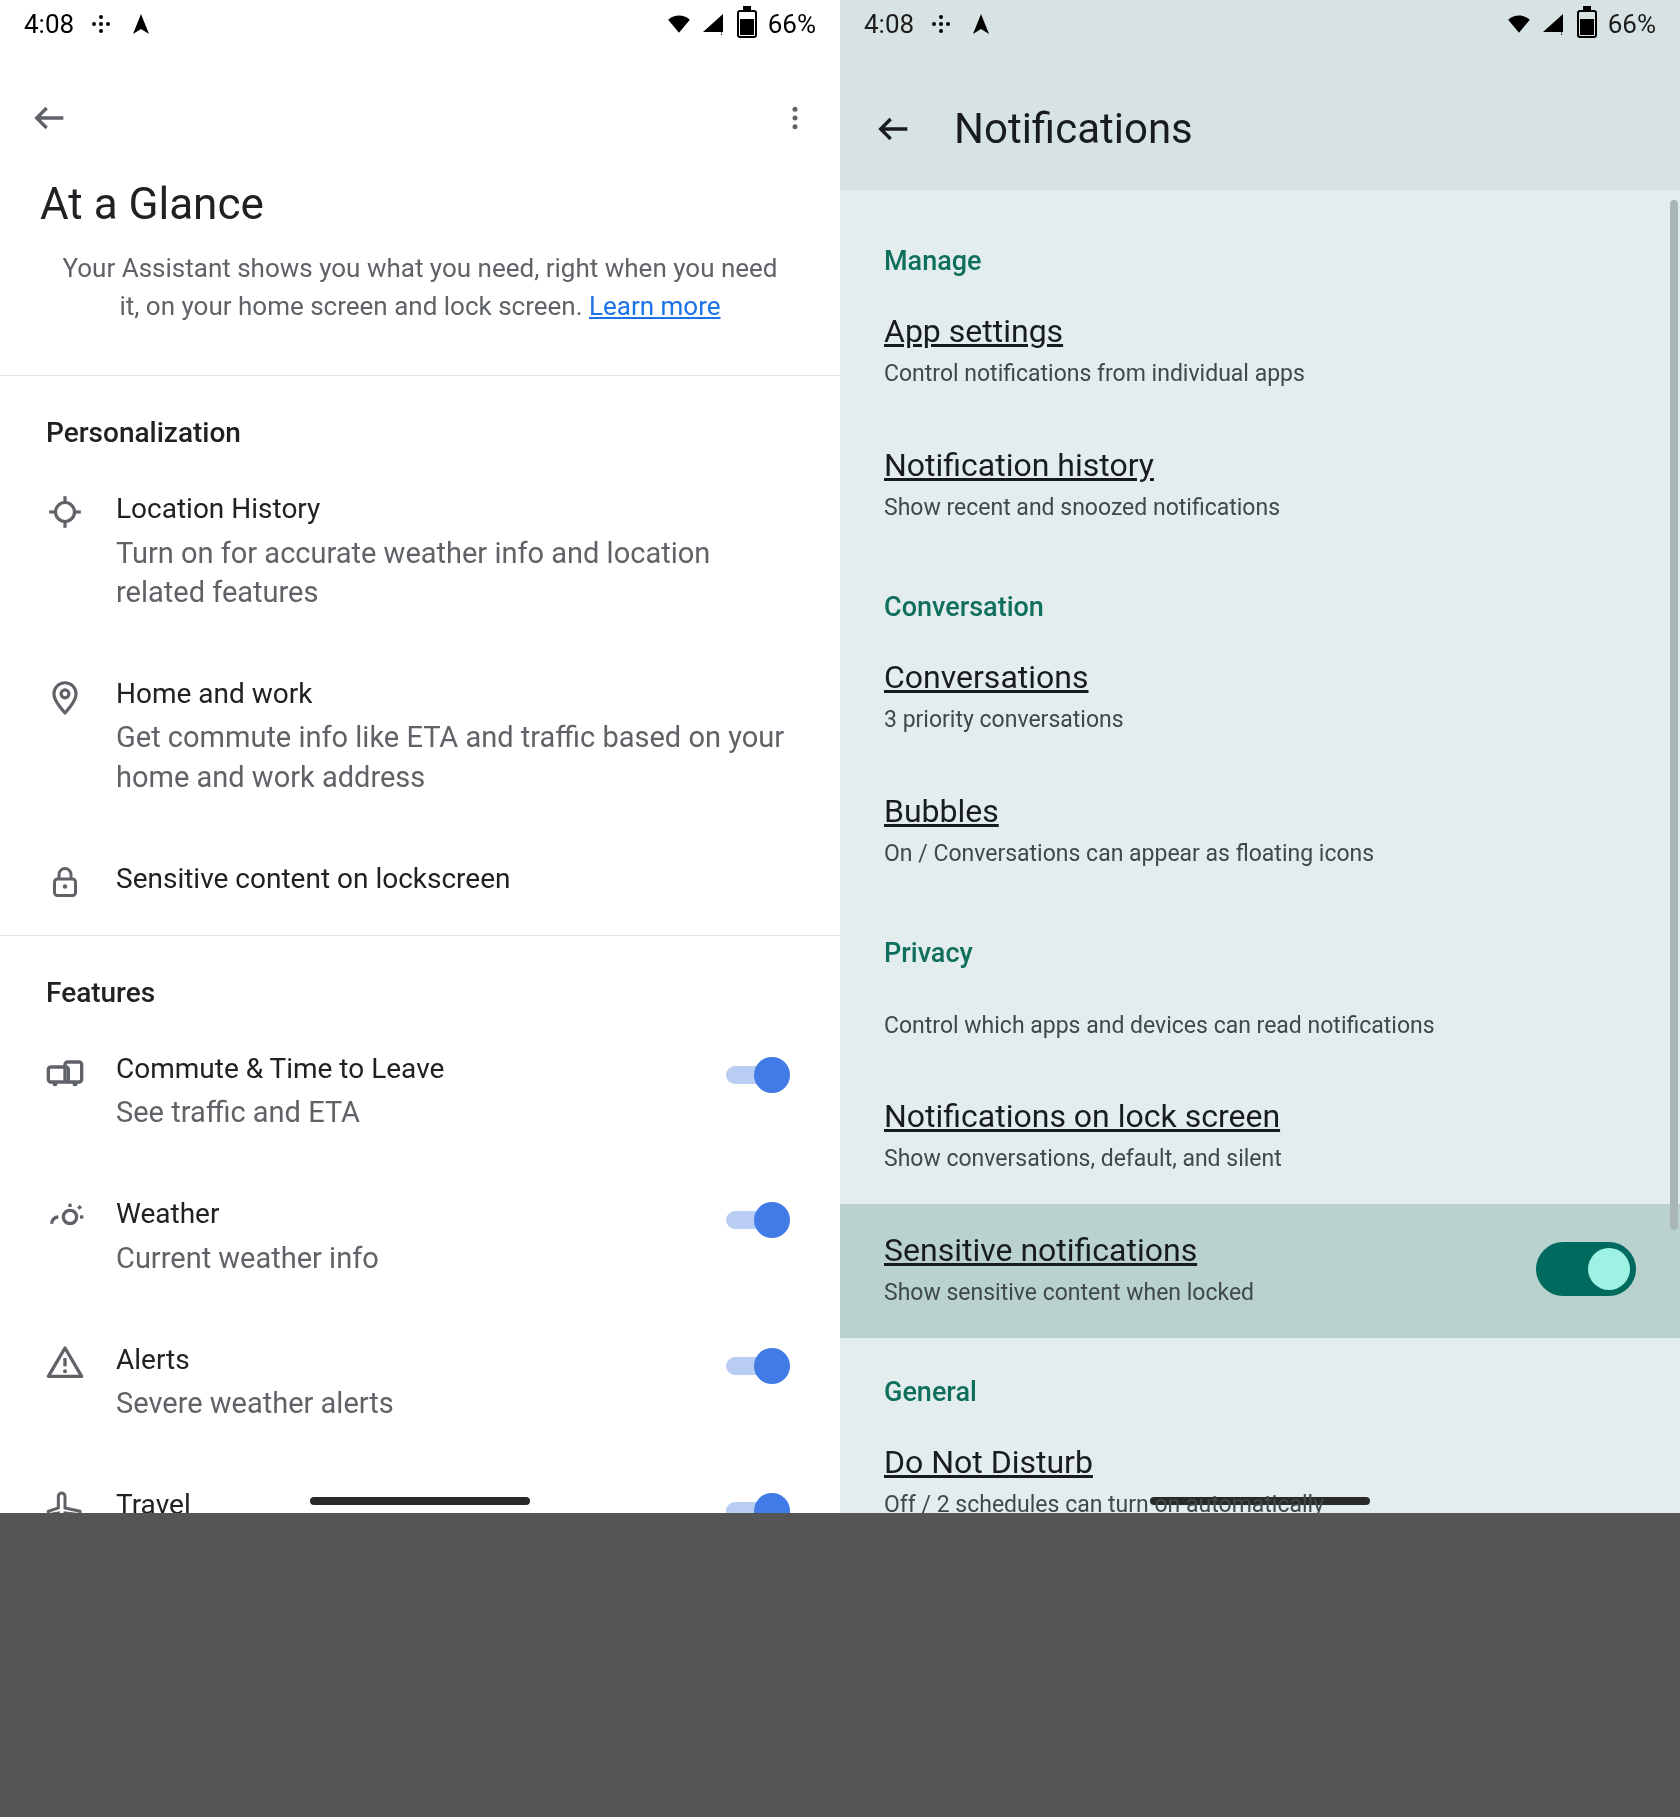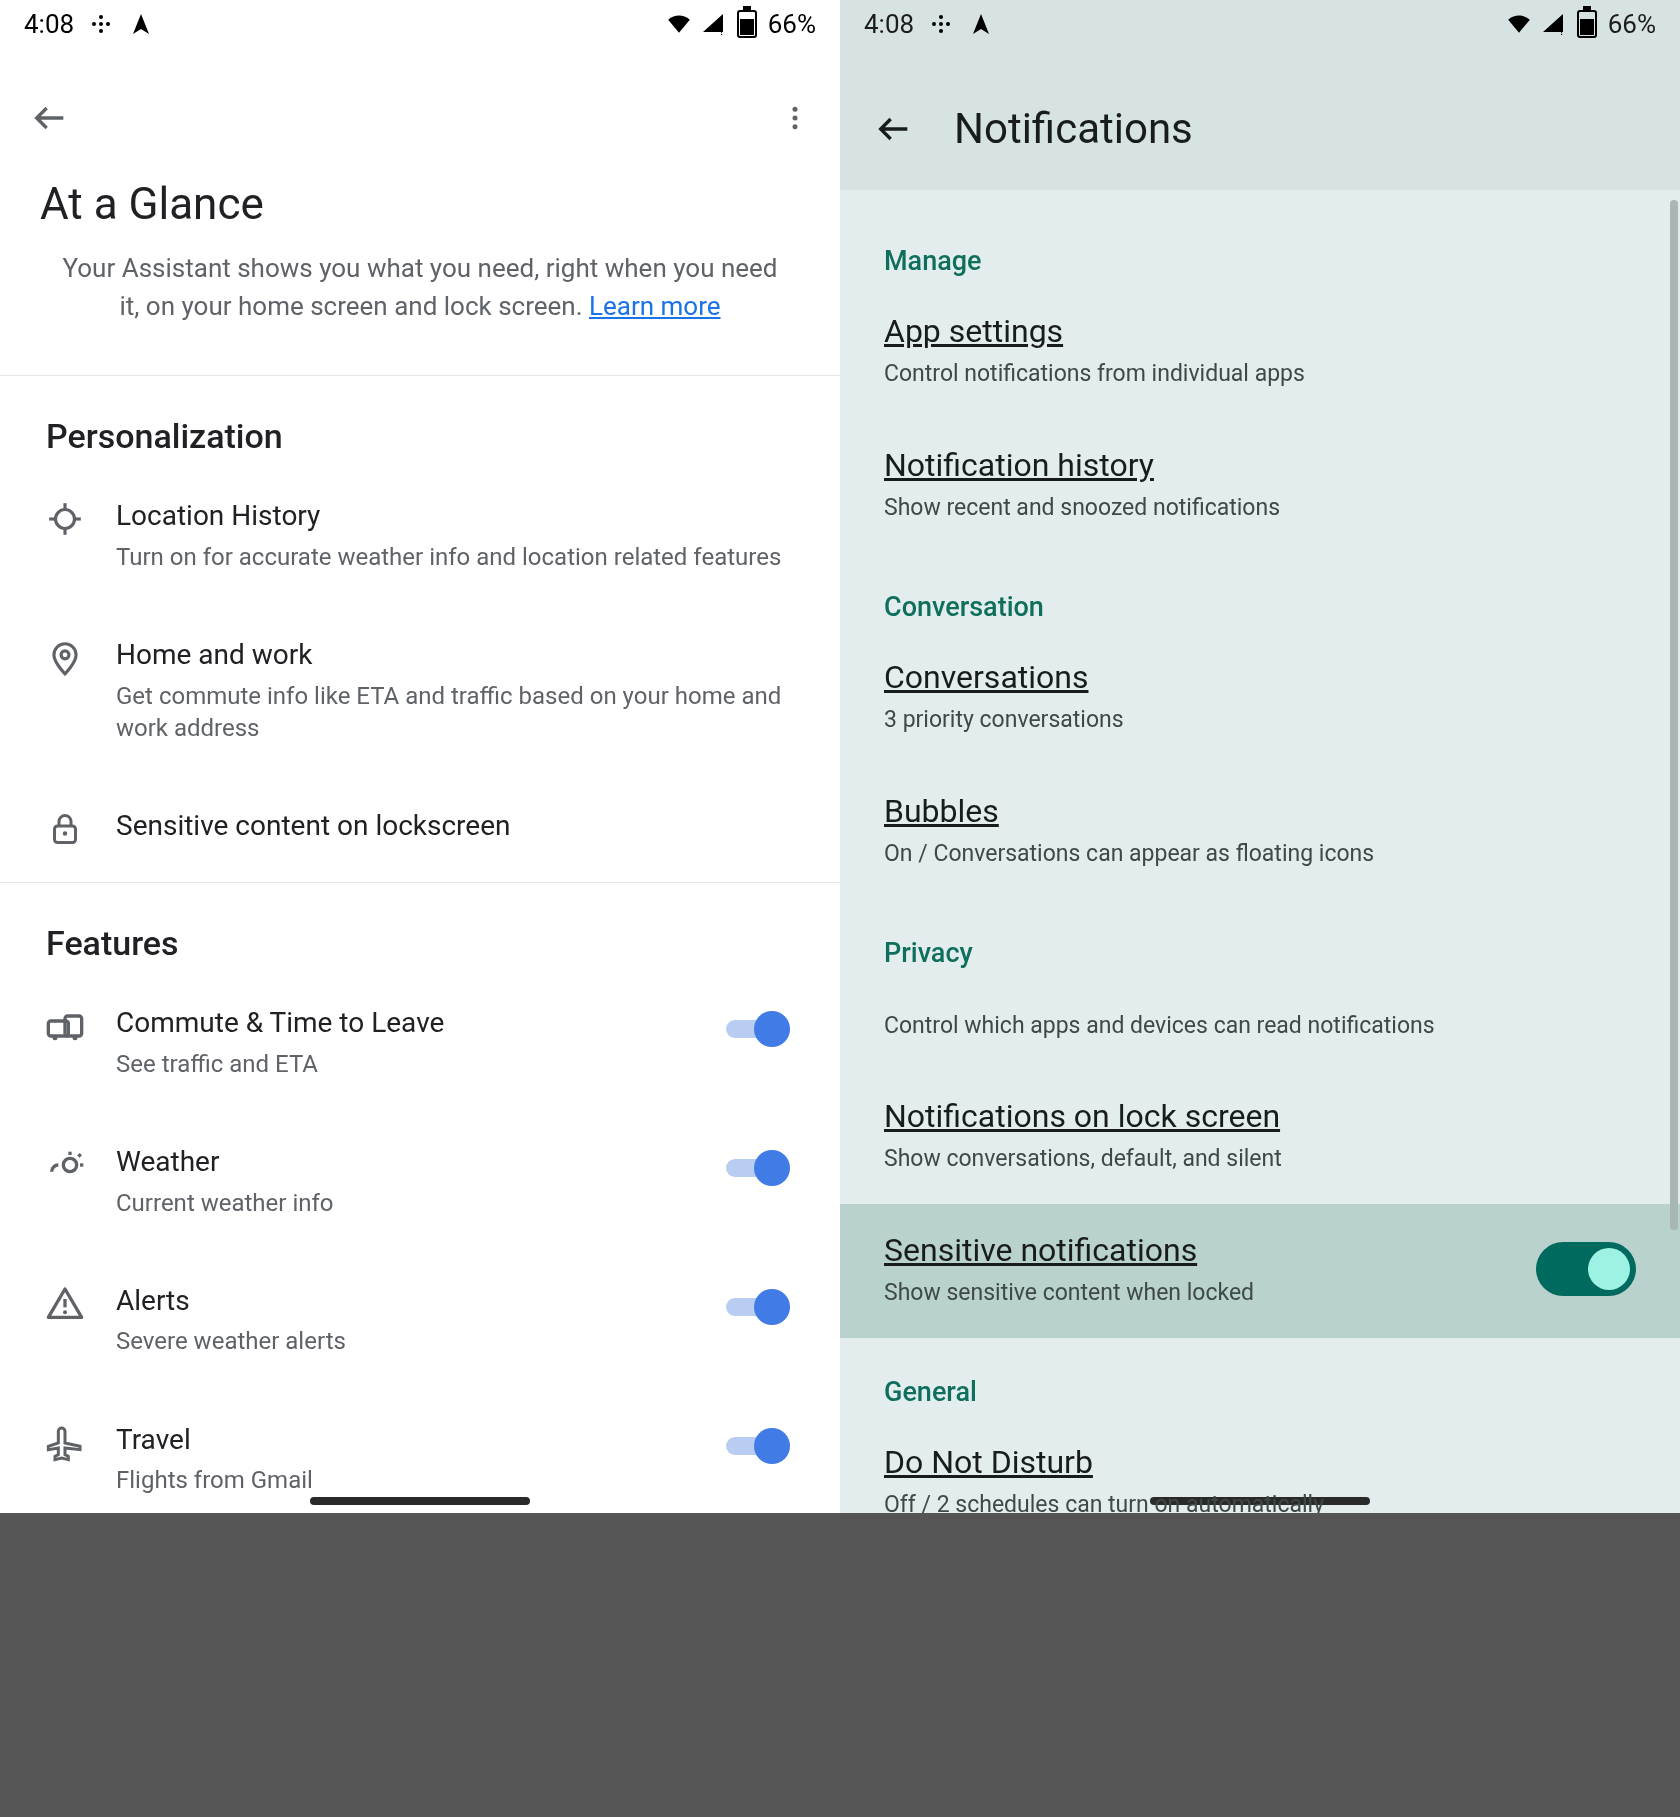"Personalization" .l-section-hd { font-size: 34px -> 28px }
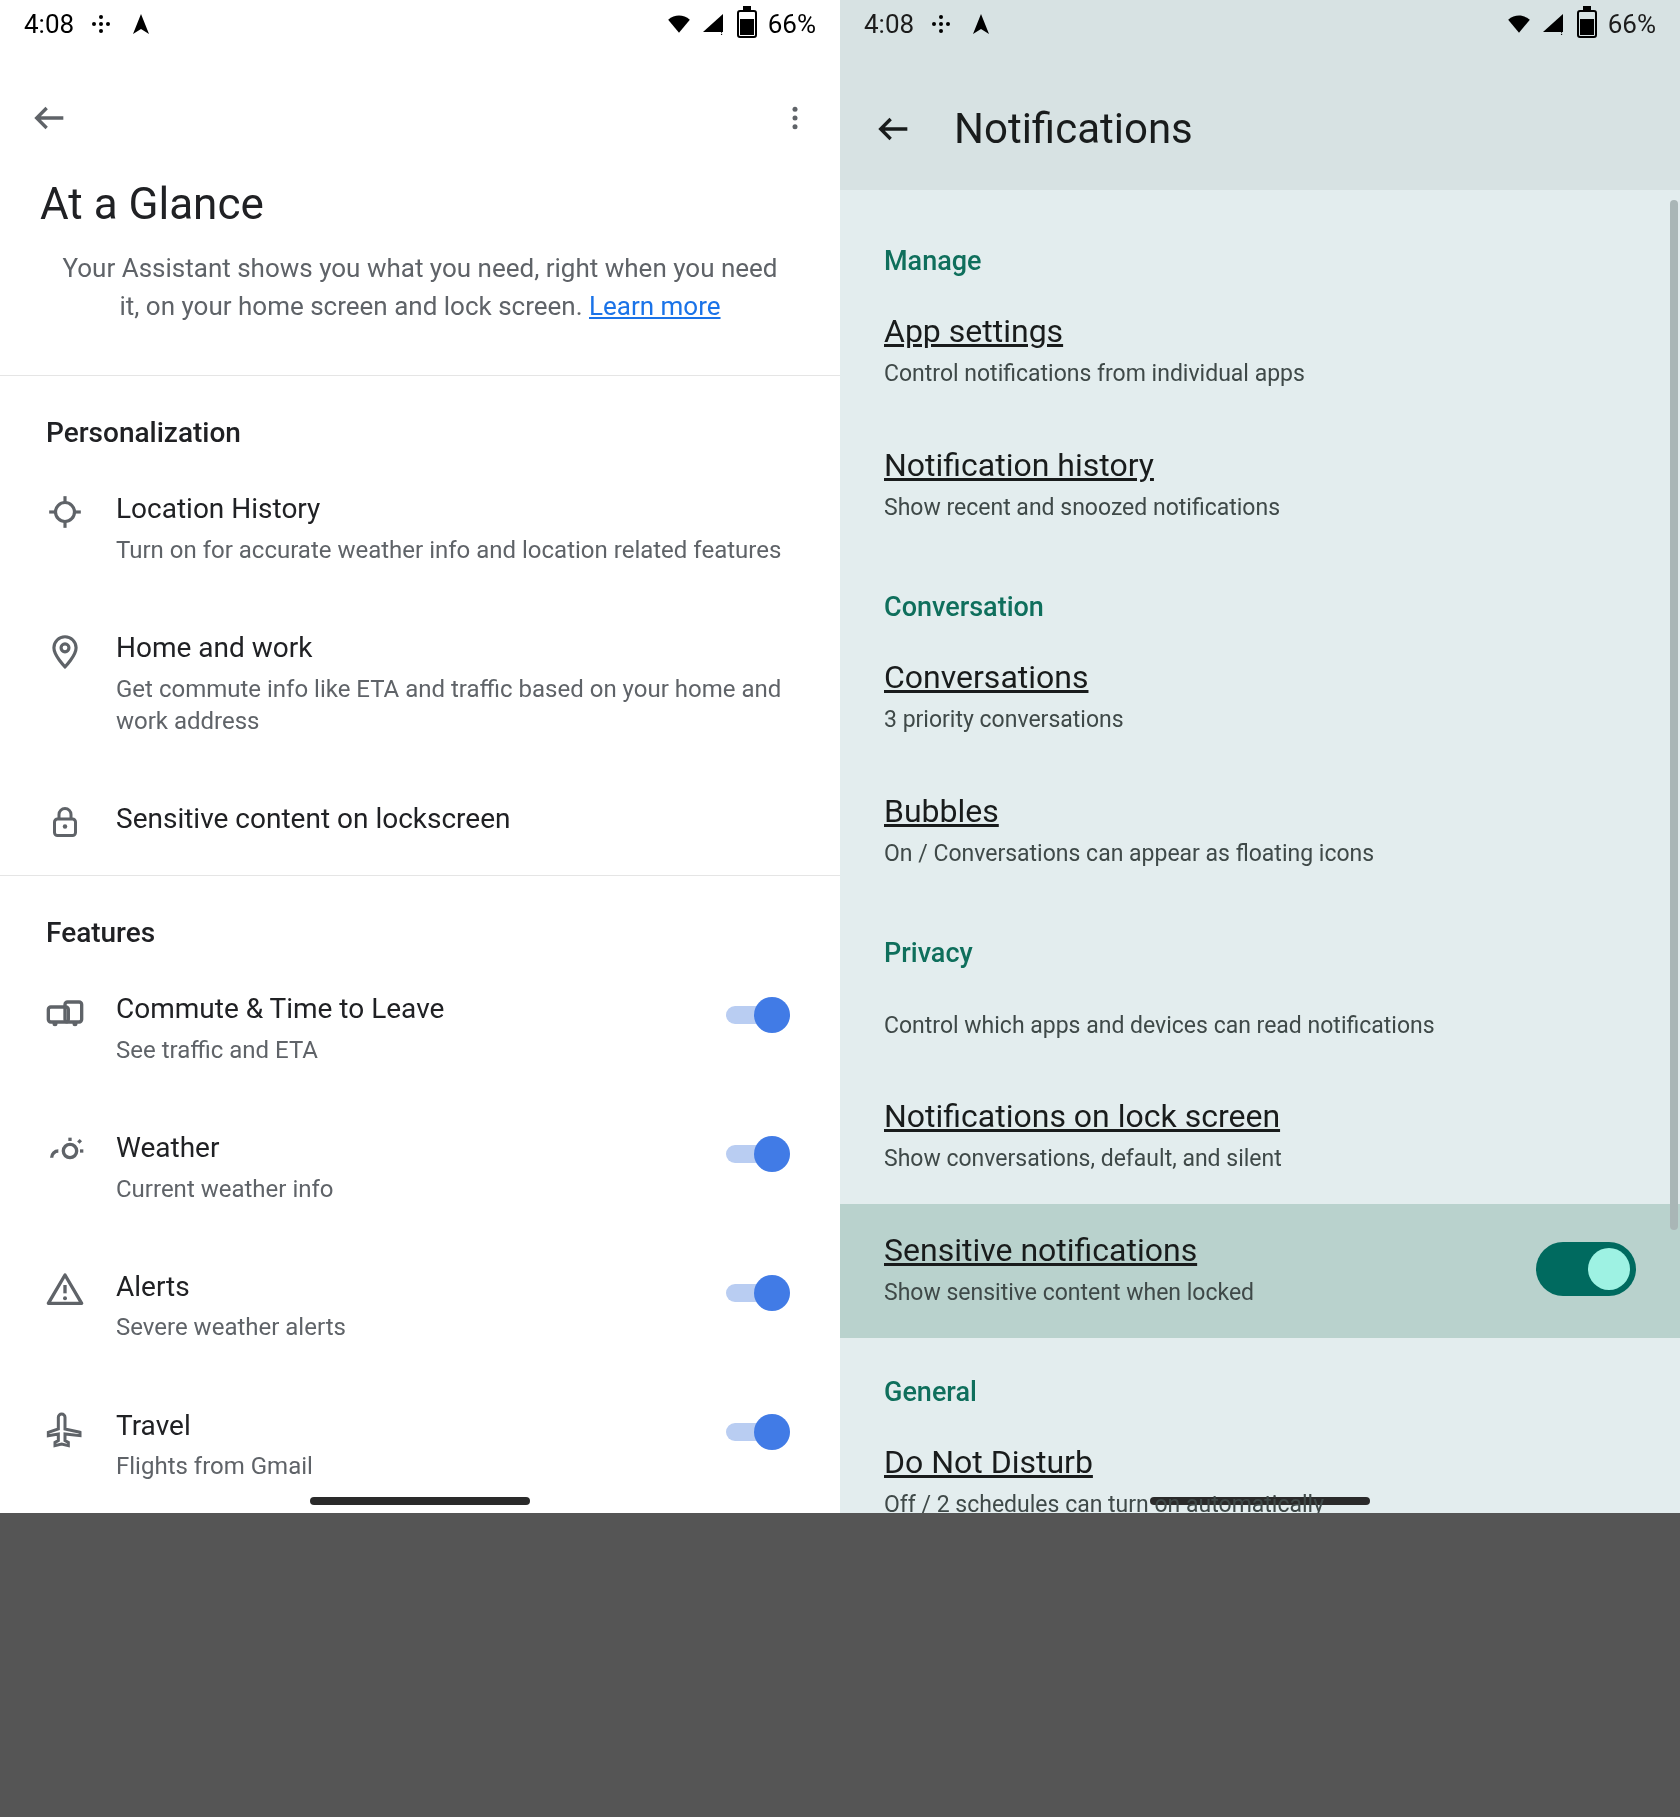"Turn on for accurate weather" .l-row .sub { font-size: 24px -> 29px }
